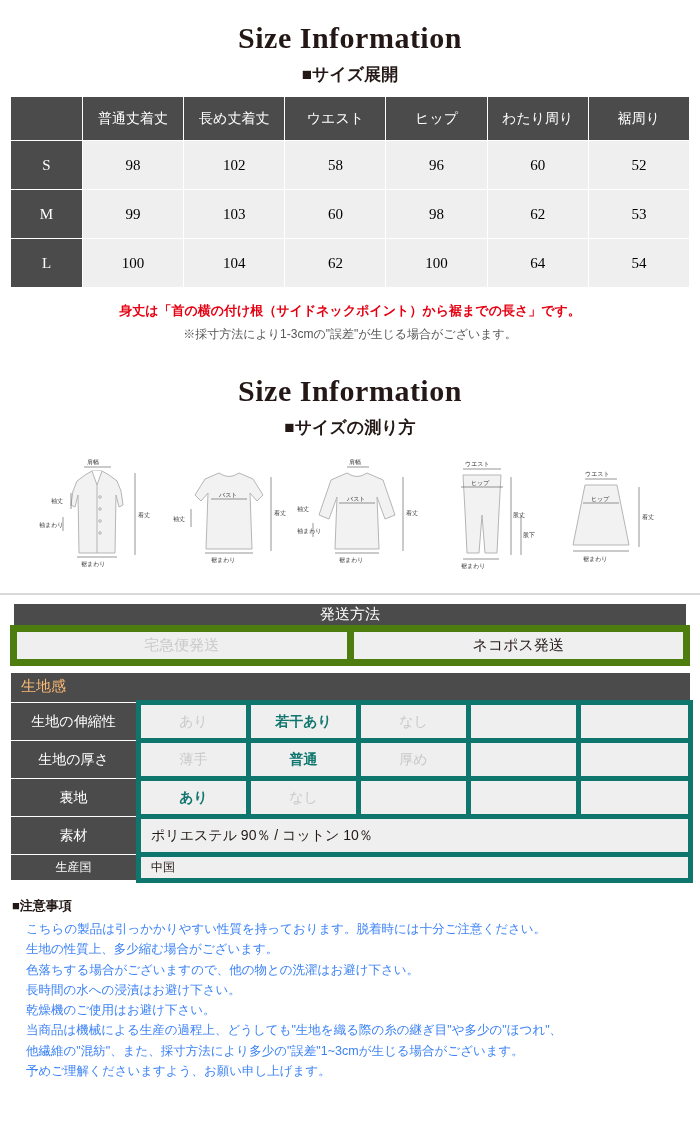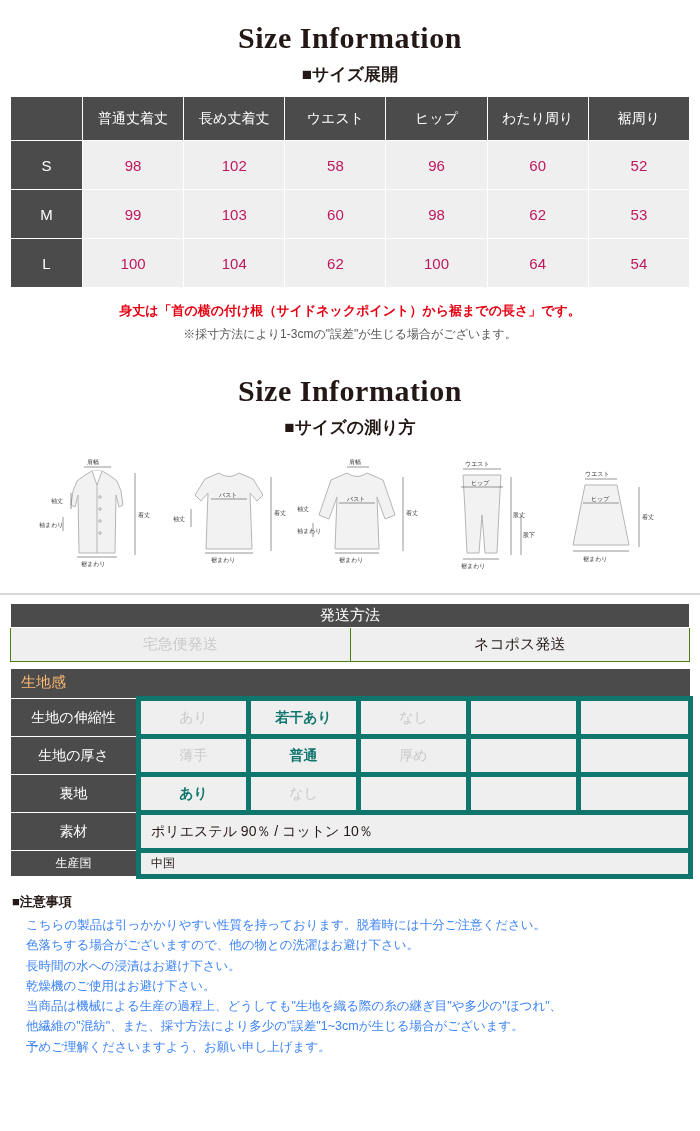"普通丈着丈" .size-table-wrap { font-family: none -> Liberation Serif, serif }
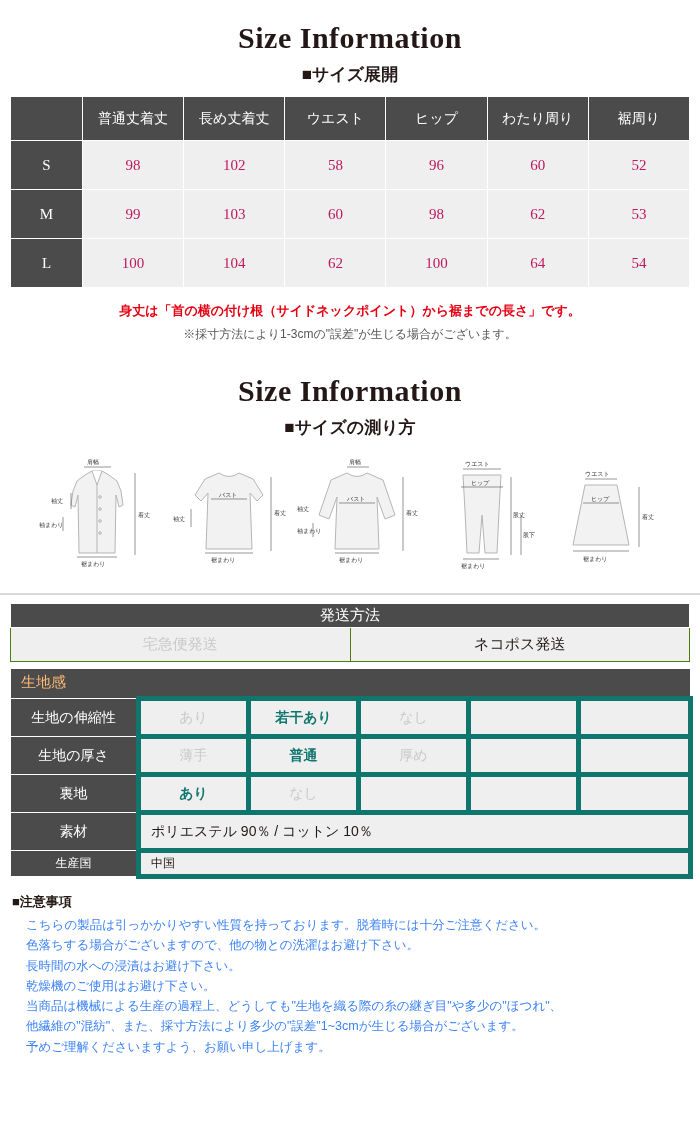"98" table.size-table tbody td { color: #be185d -> #000000 }
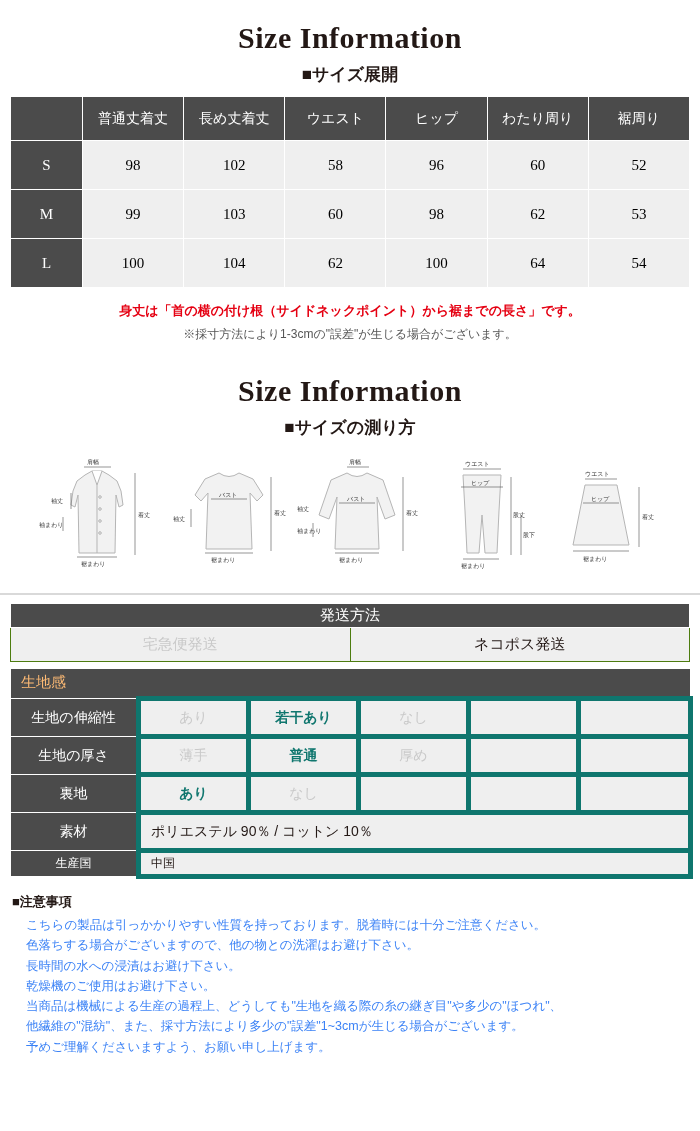"宅急便発送" table.ship td { border: 1px solid #4d7c0f -> 7px solid #4d7c0f }
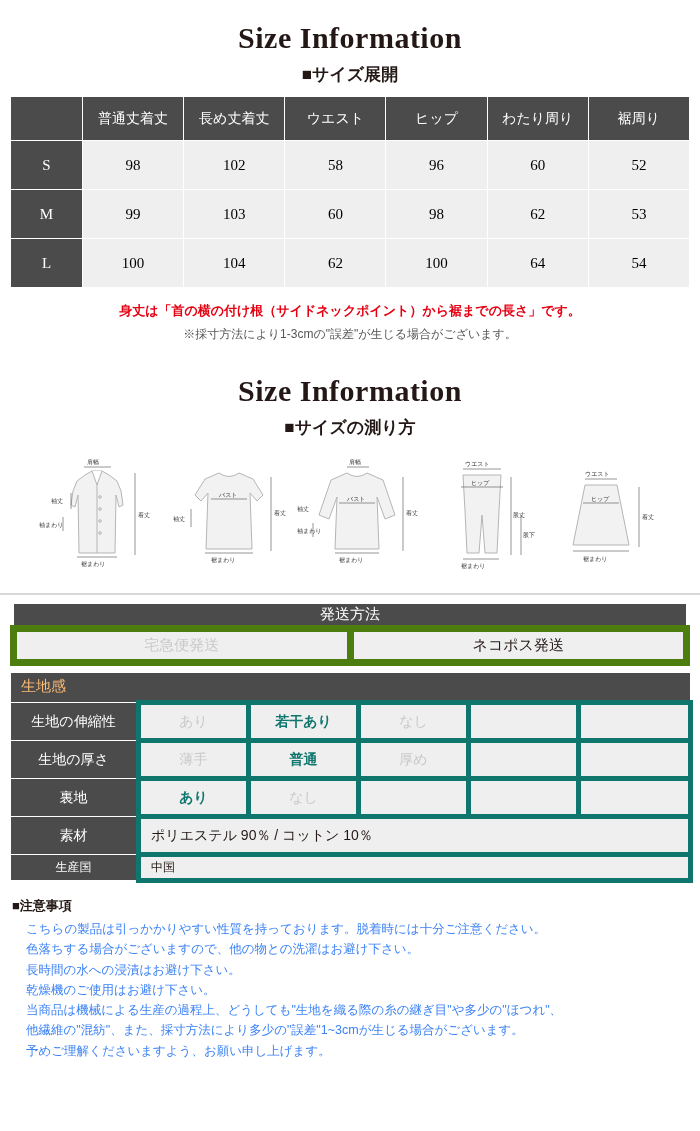"生地の性質上、多少縮む場合がございます。" li { html: none -> <li>生地の性質上、多少縮む場合がございます。</li> }
